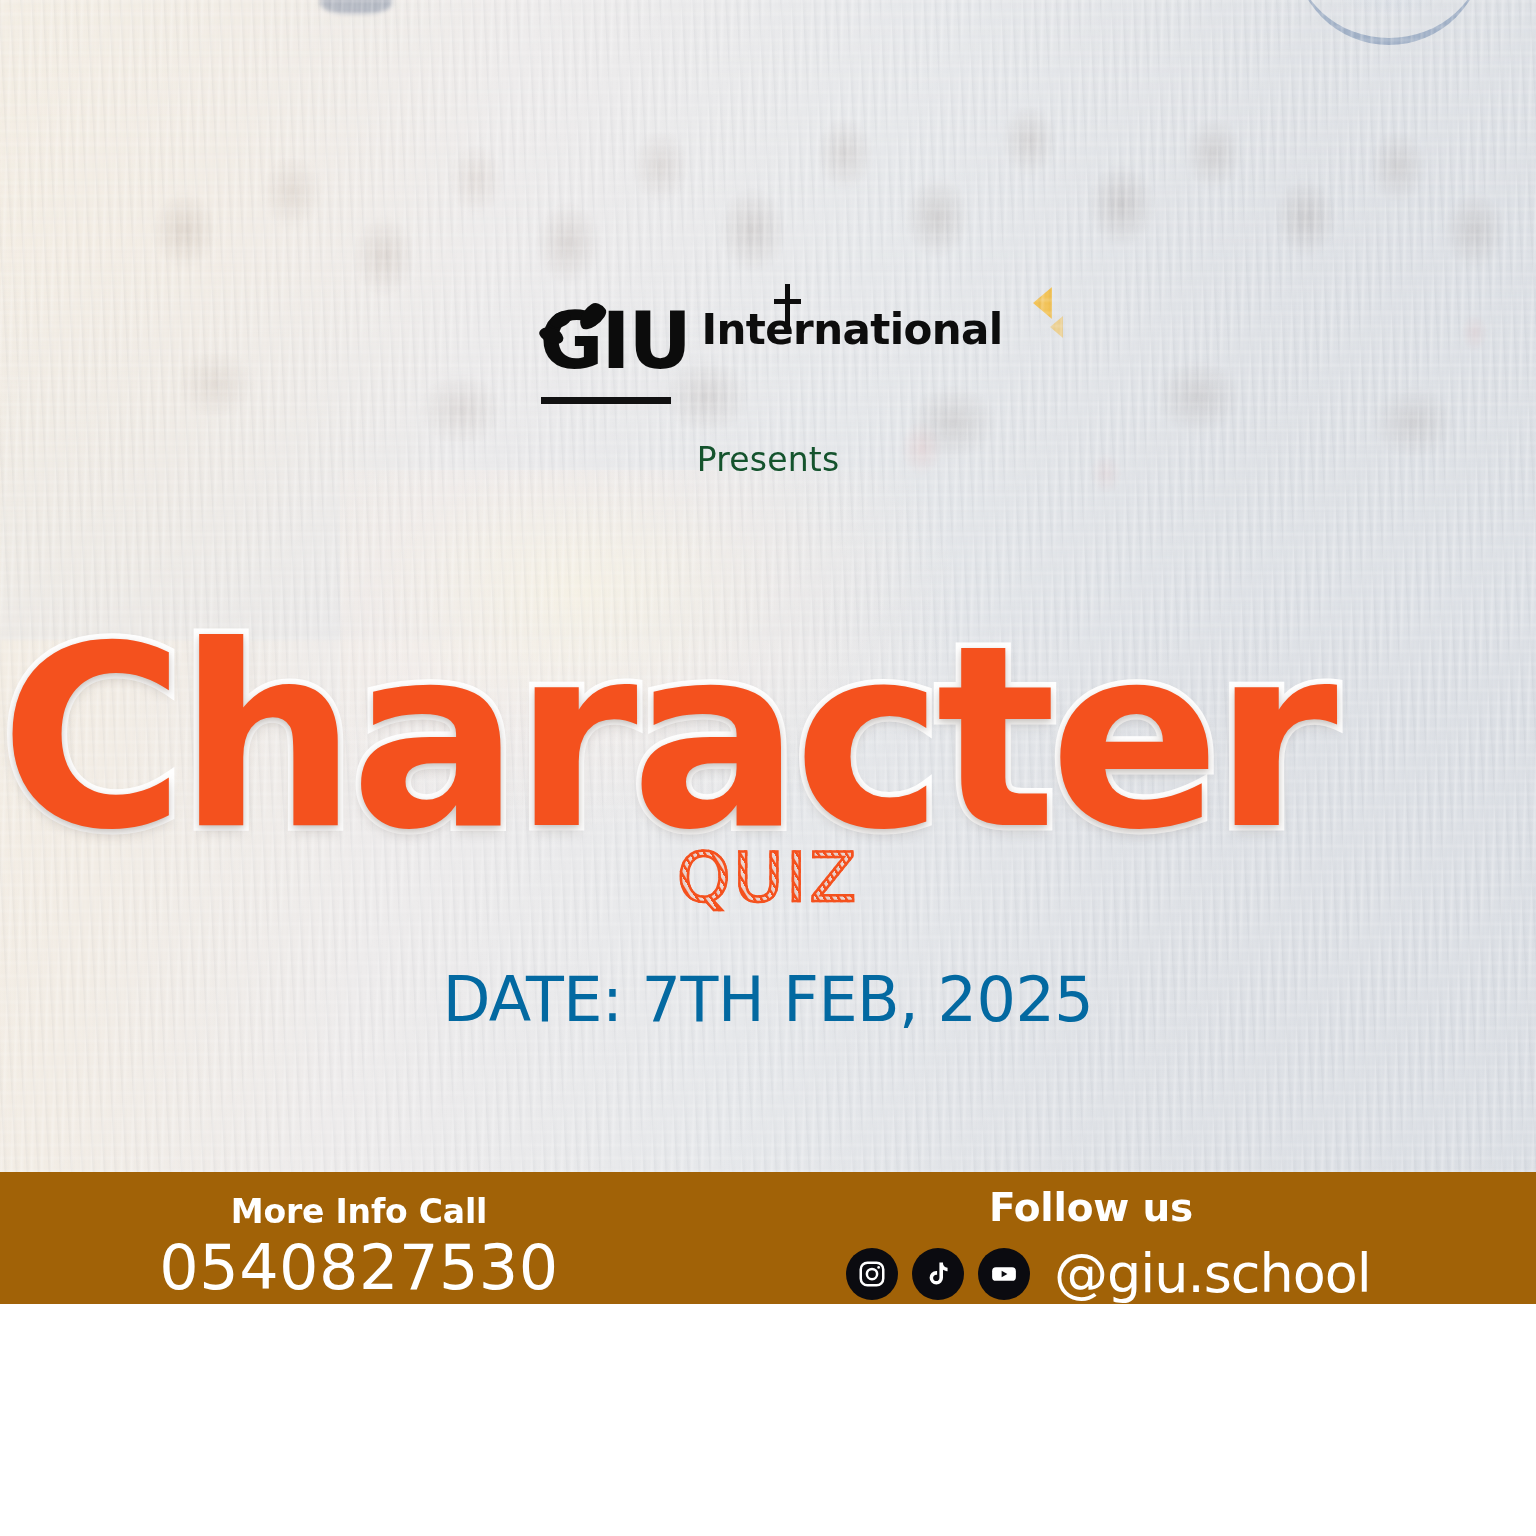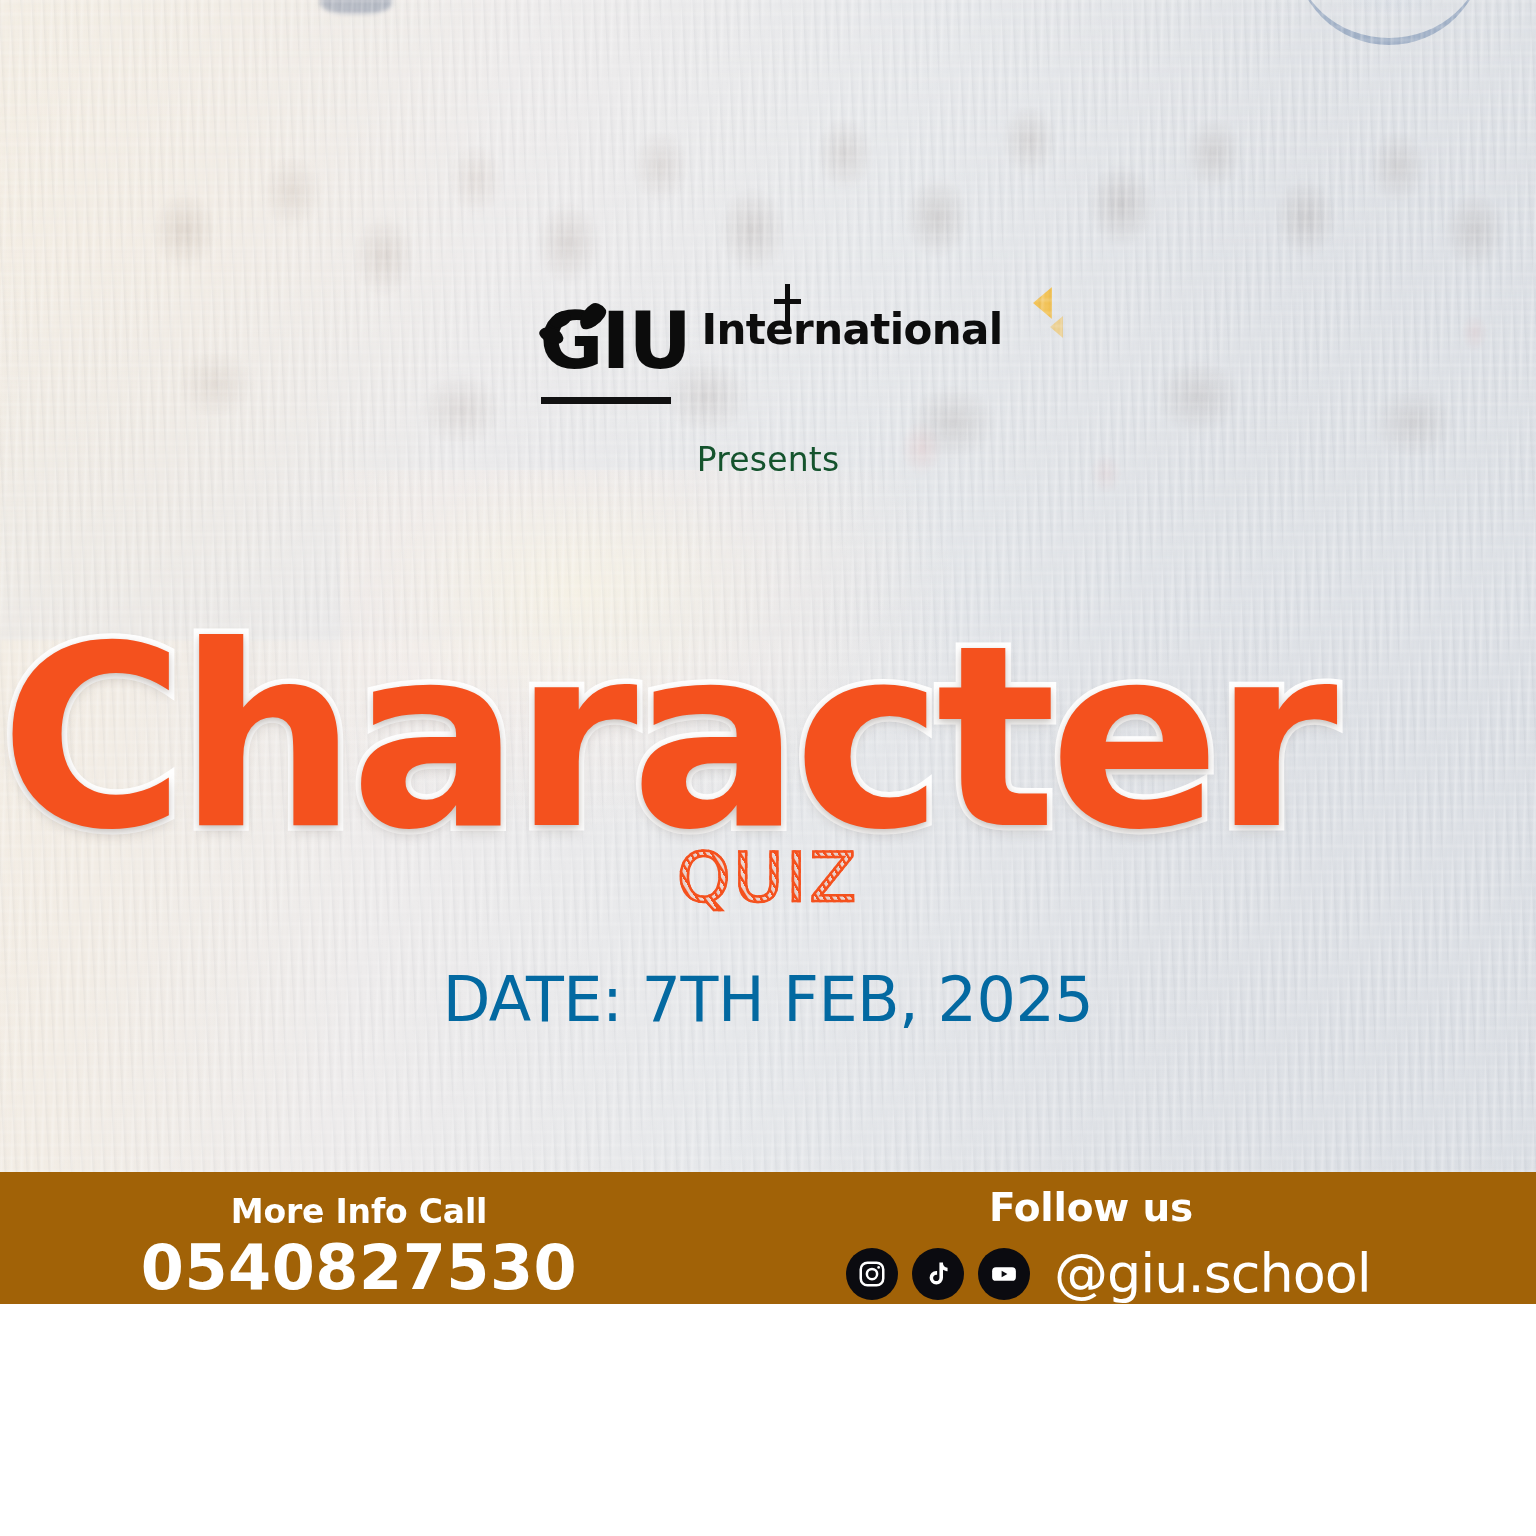"0540827530" .phone { font-weight: 700 -> 400 }
